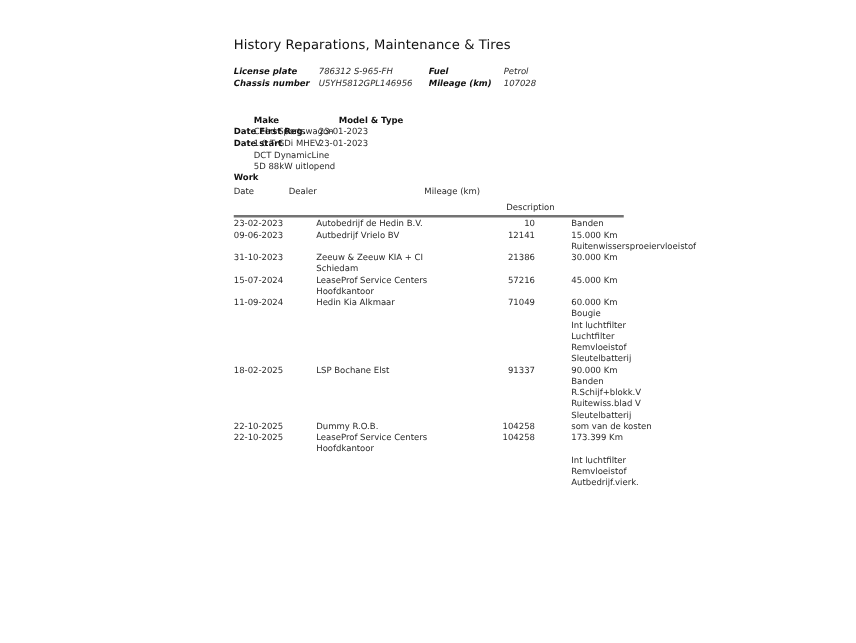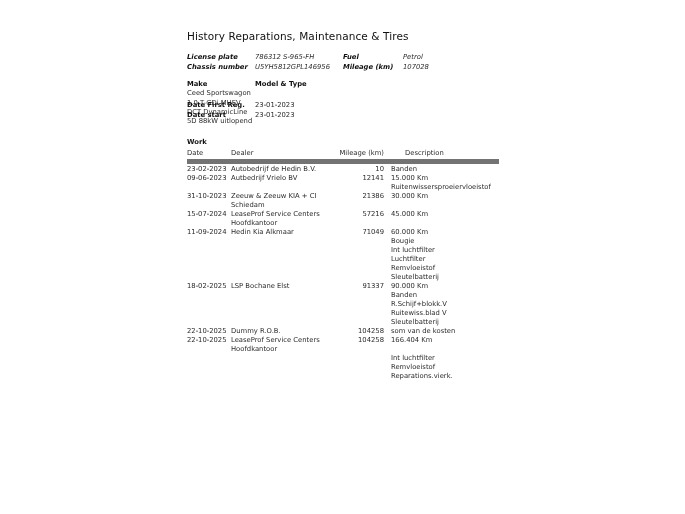"Make" div.block { margin-left: none -> 16px; top: 50px -> 62px }
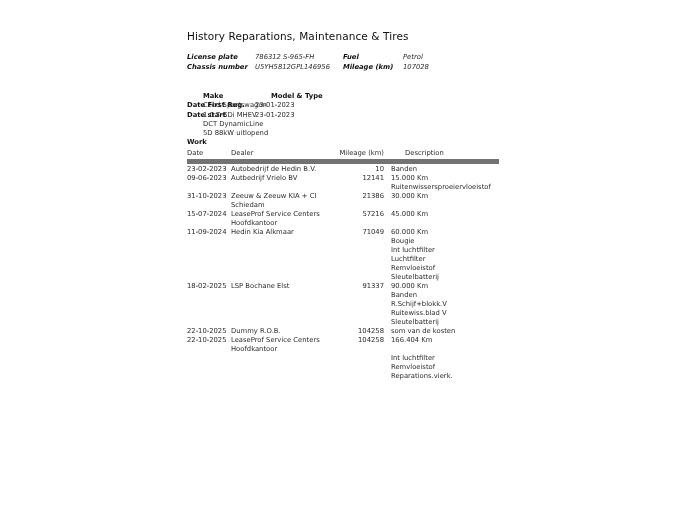"Date" .thead { border-bottom: 5px solid #737373 -> 2px solid #737373 }
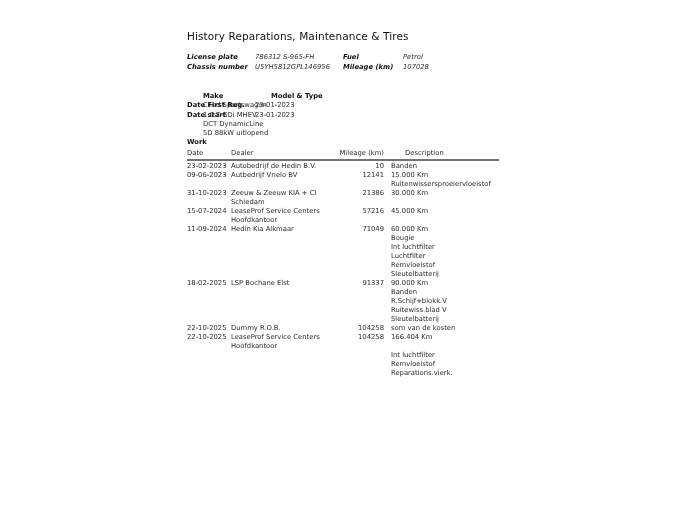"Description" .thead .desc { margin-top: none -> 13px }
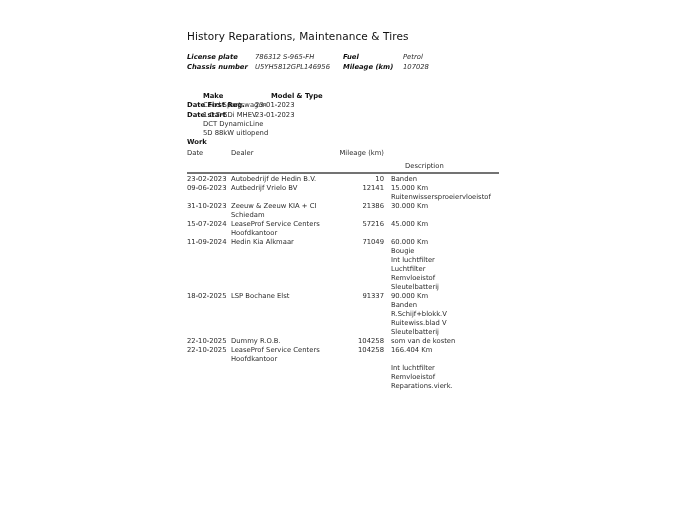"23-02-2023" .trow { gap: none -> 22px }
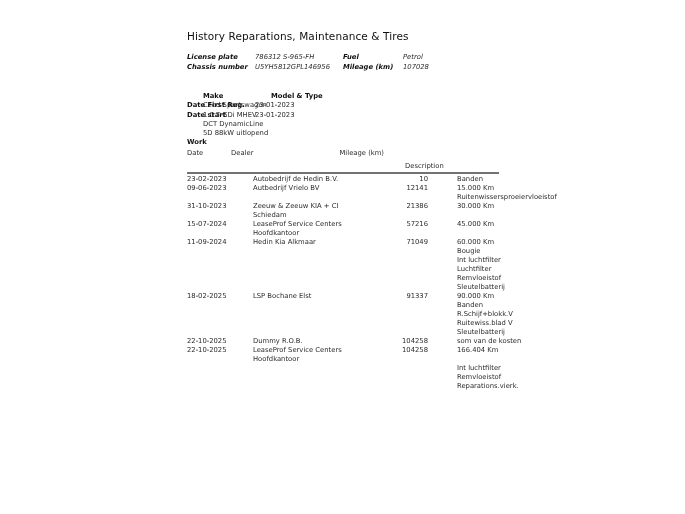"166.404 Km" div.line { text: 166.404 -> 173.399 }
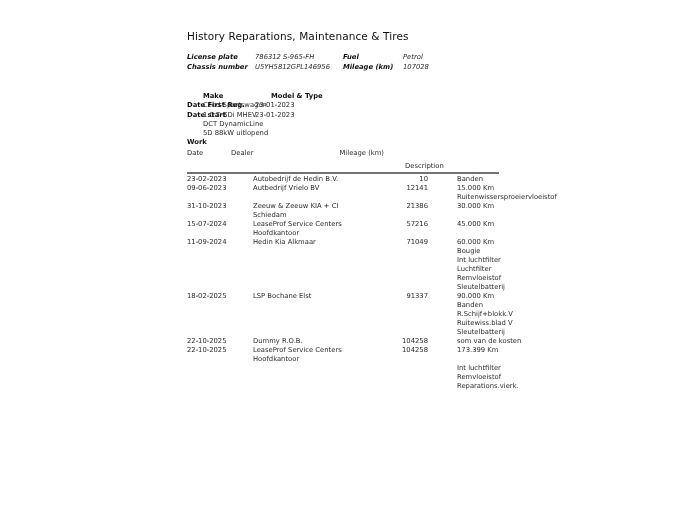"Reparations.vierk." div.line { text: Reparations.vierk -> Autbedrijf.vierk }
